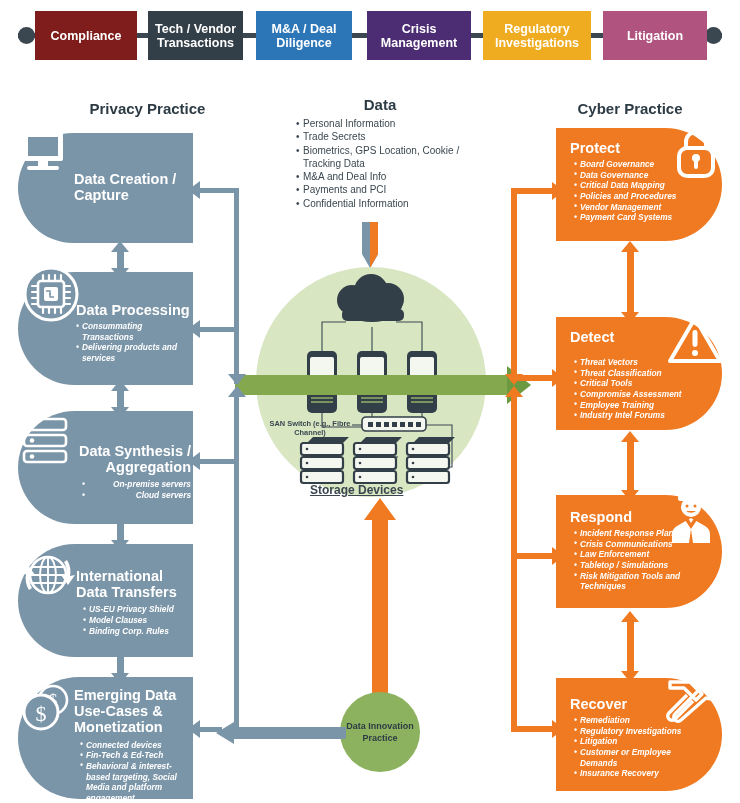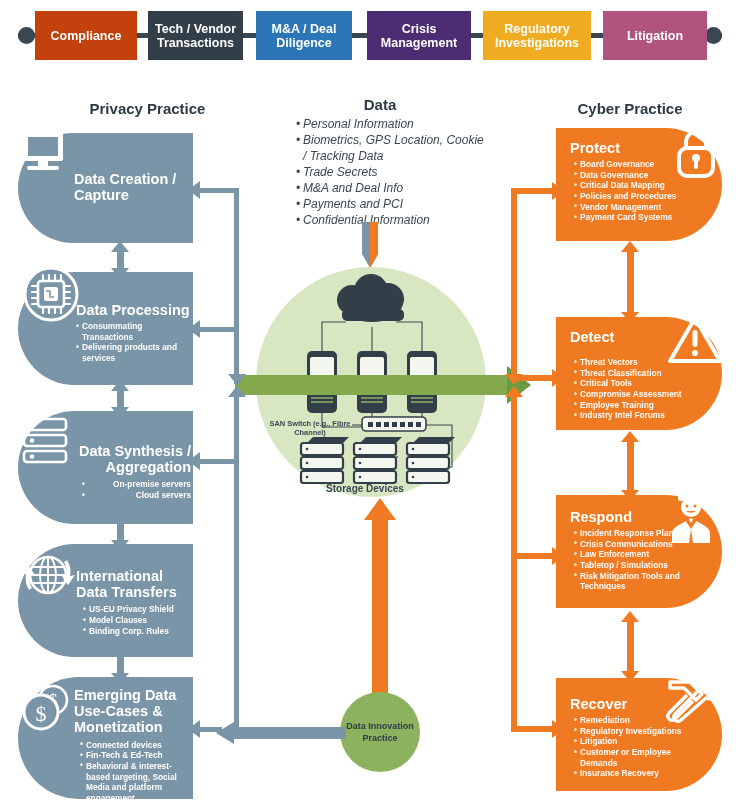"Compliance" div.pill { background: #c2410c -> #7f1d1d }
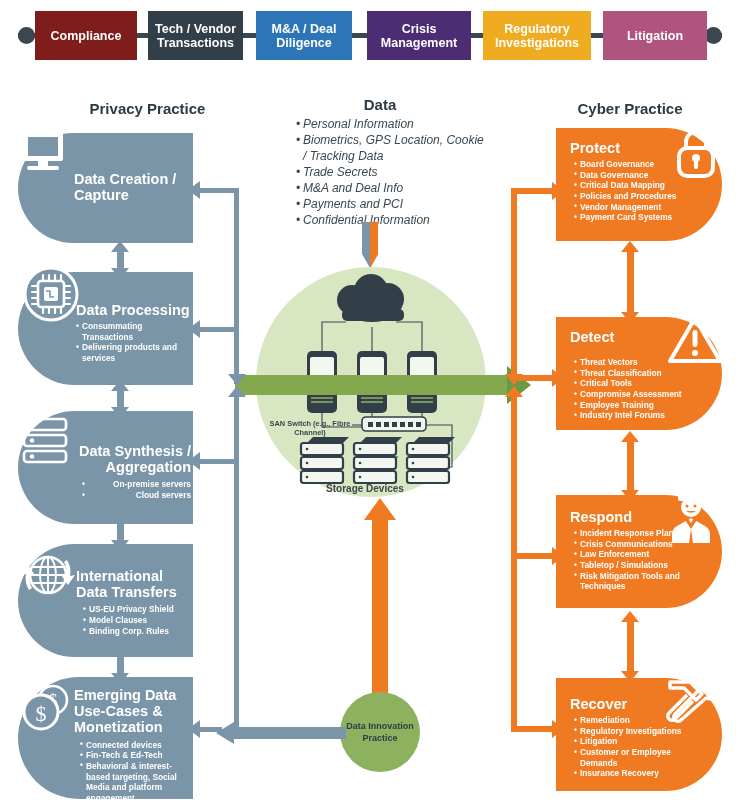"Personal Information" #datalist li { font-size: 12px -> 10px; font-style: italic -> none }
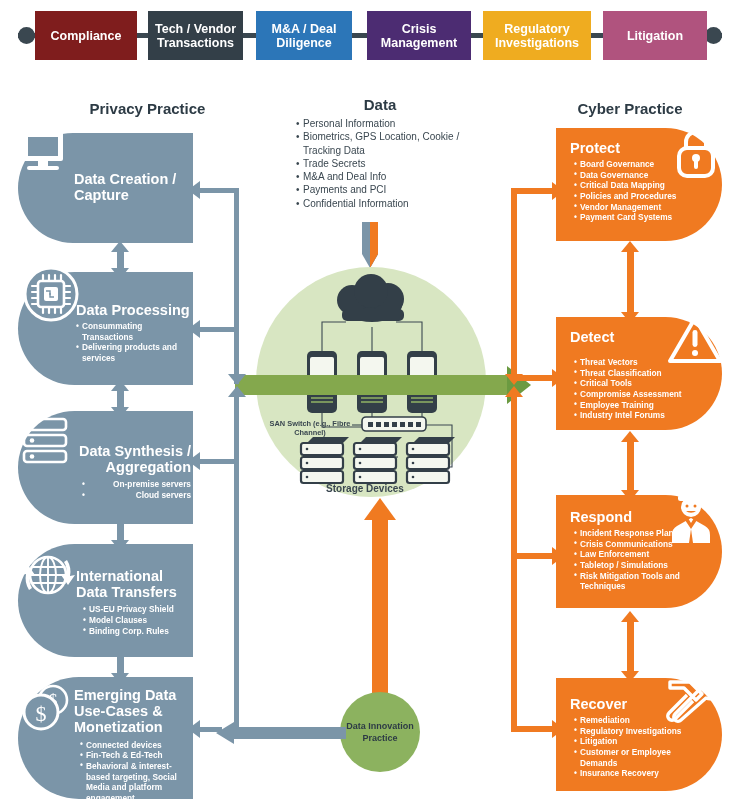"Biometrics, GPS Location, Cookie /" li { order: before "Trade Secrets" -> after "Trade Secrets" }
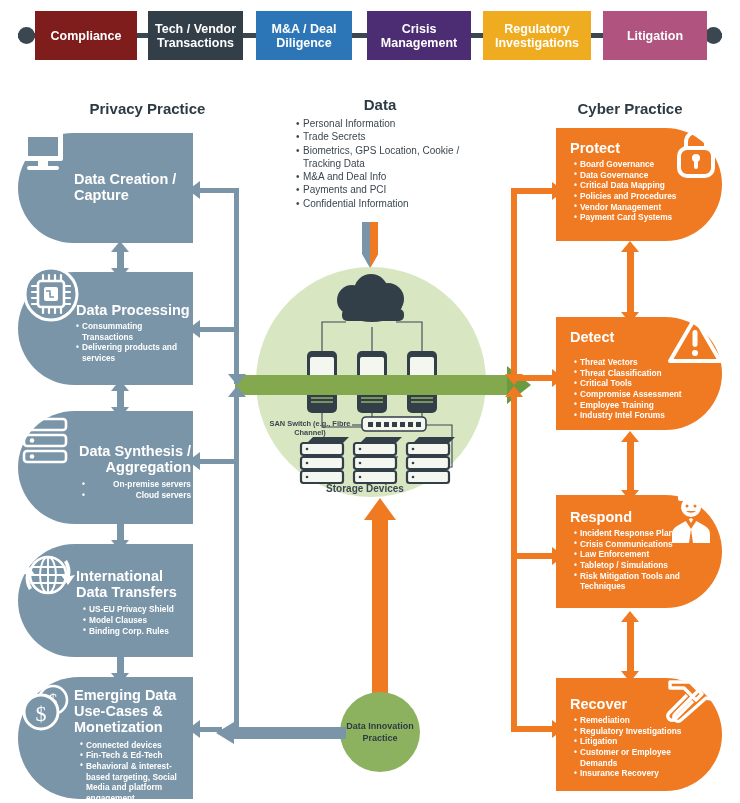"Board Governance" .panel li { font-style: none -> italic }
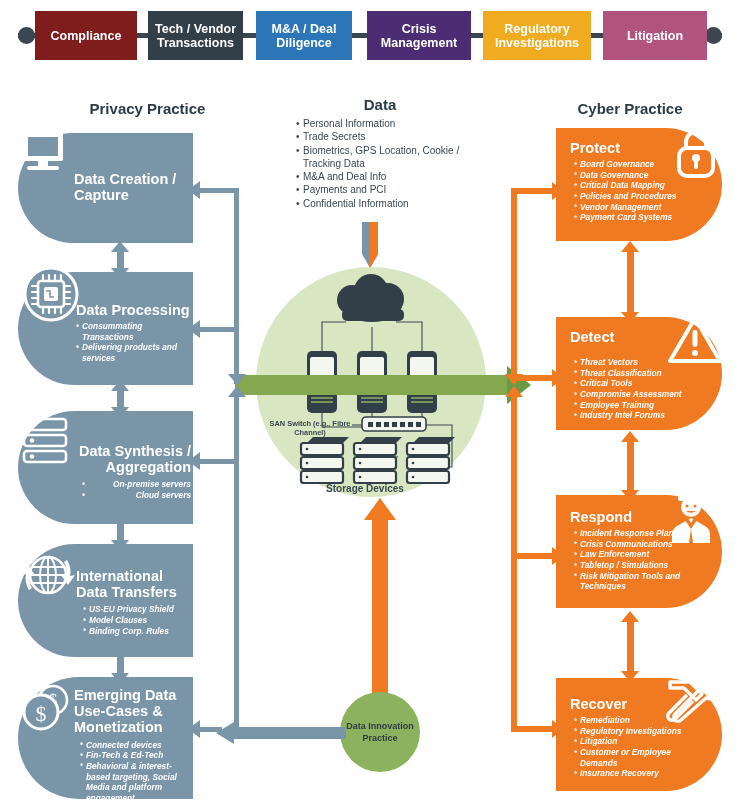"Storage Devices" .storage-label { font-size: 10px -> 12px; text-align: center -> left; text-decoration: none -> underline }
